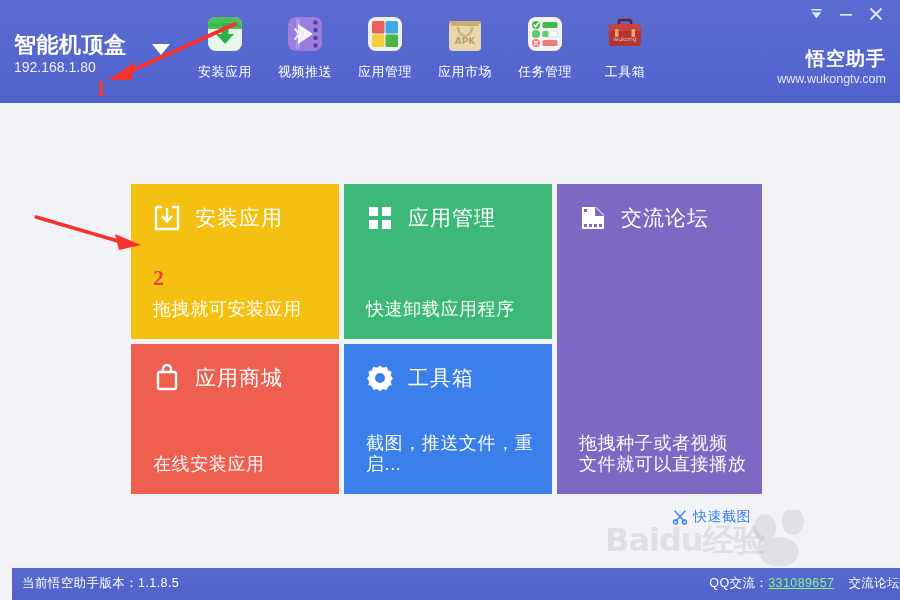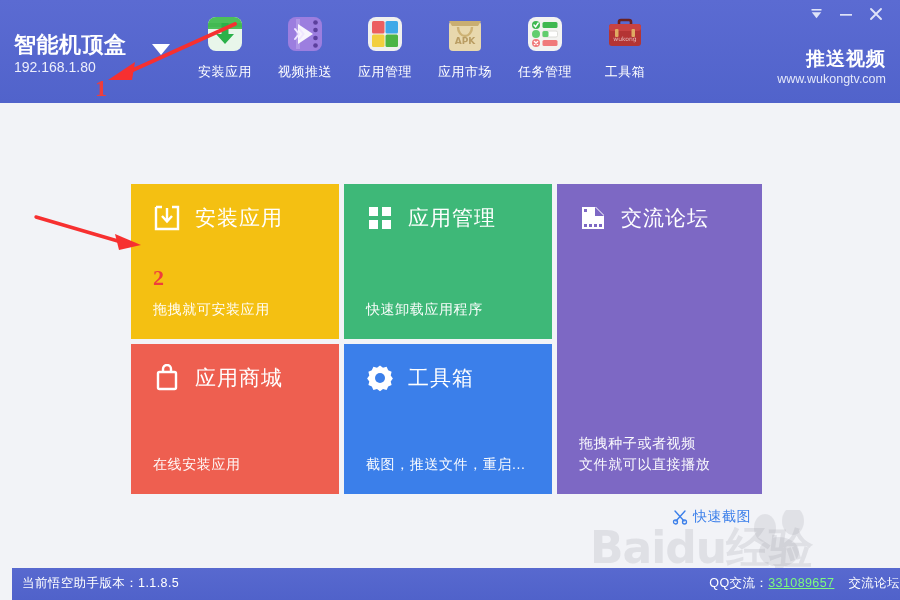"推送视频" div.brand-name { text: 推送视频 -> 悟空助手 }
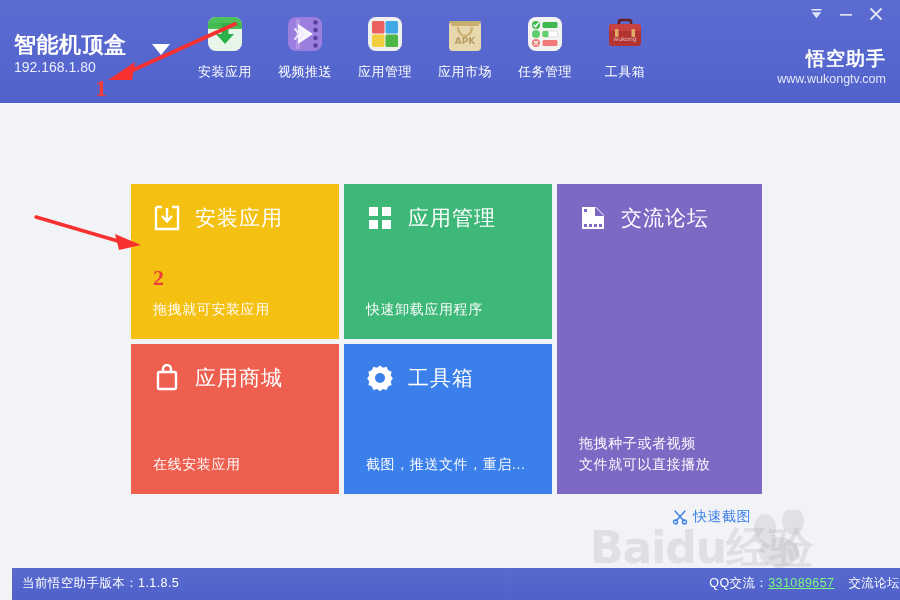"拖拽就可安装应用" .tile-sub { font-size: 14px -> 18px }
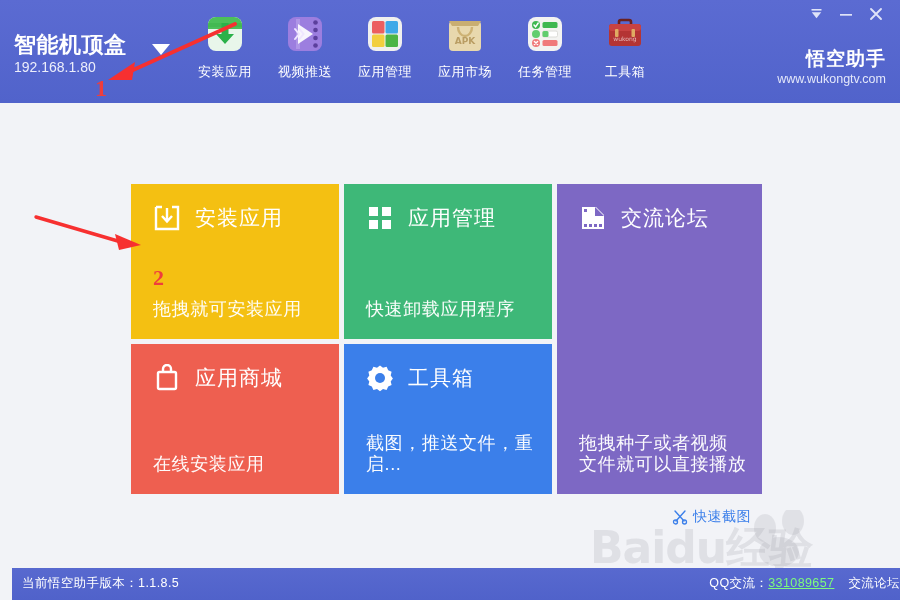"Baidu经验" .wm-text { font-size: 44px -> 32px; left: 5px -> 20px }
